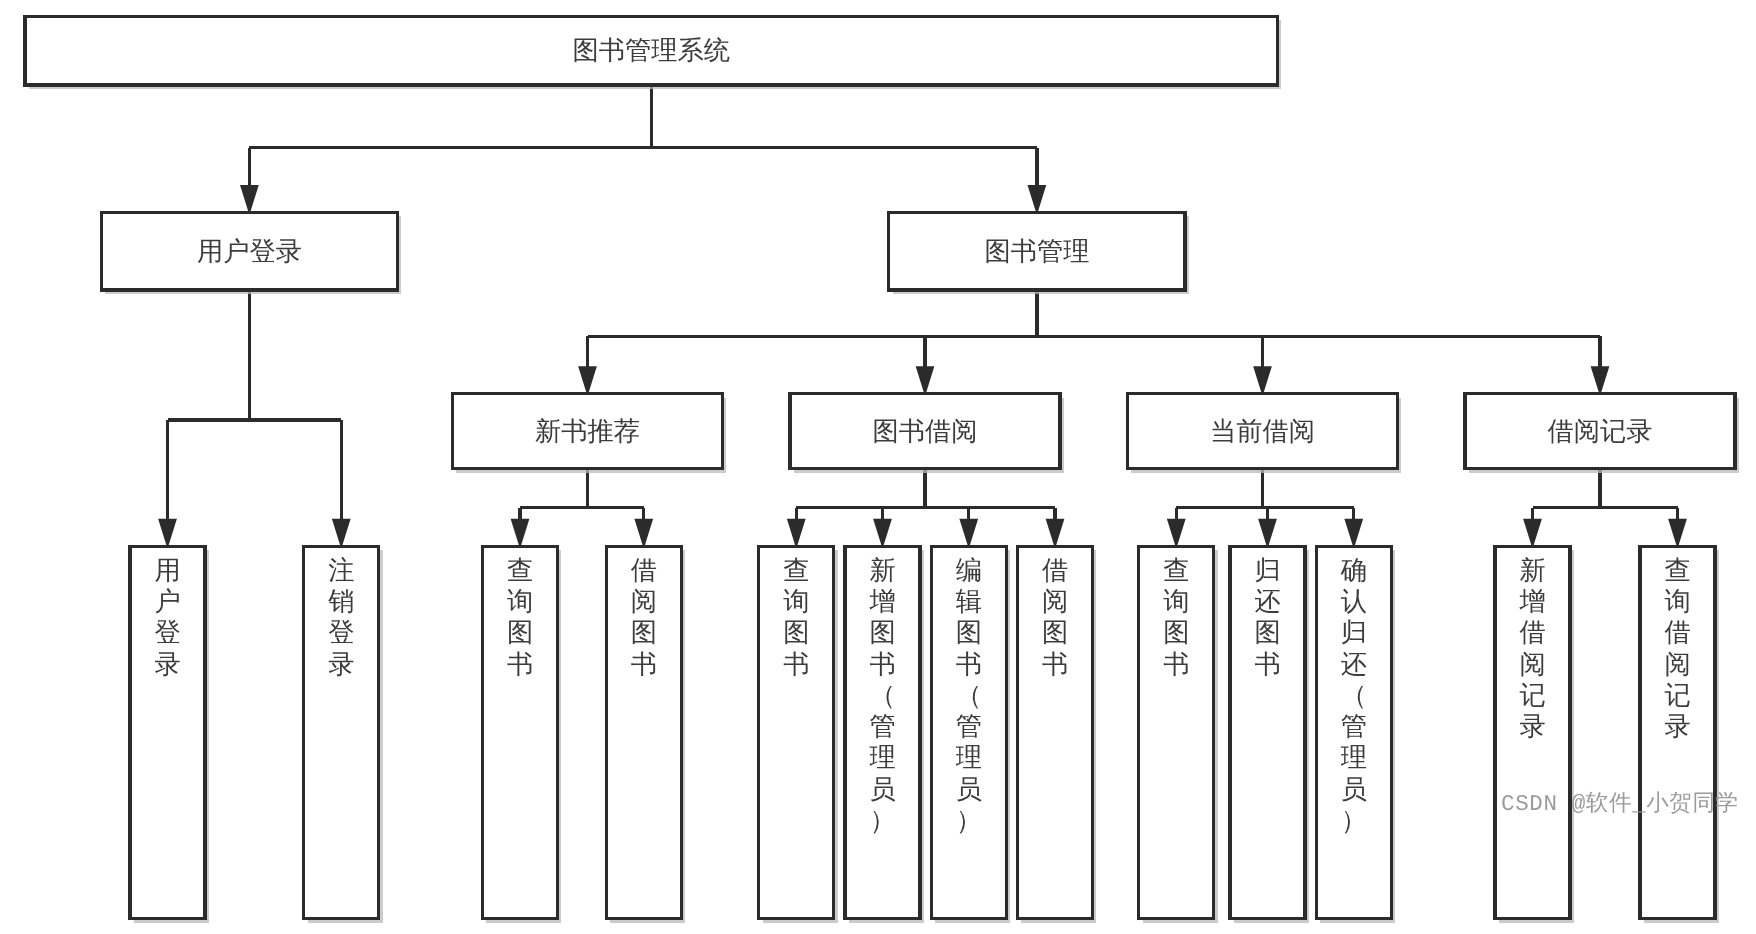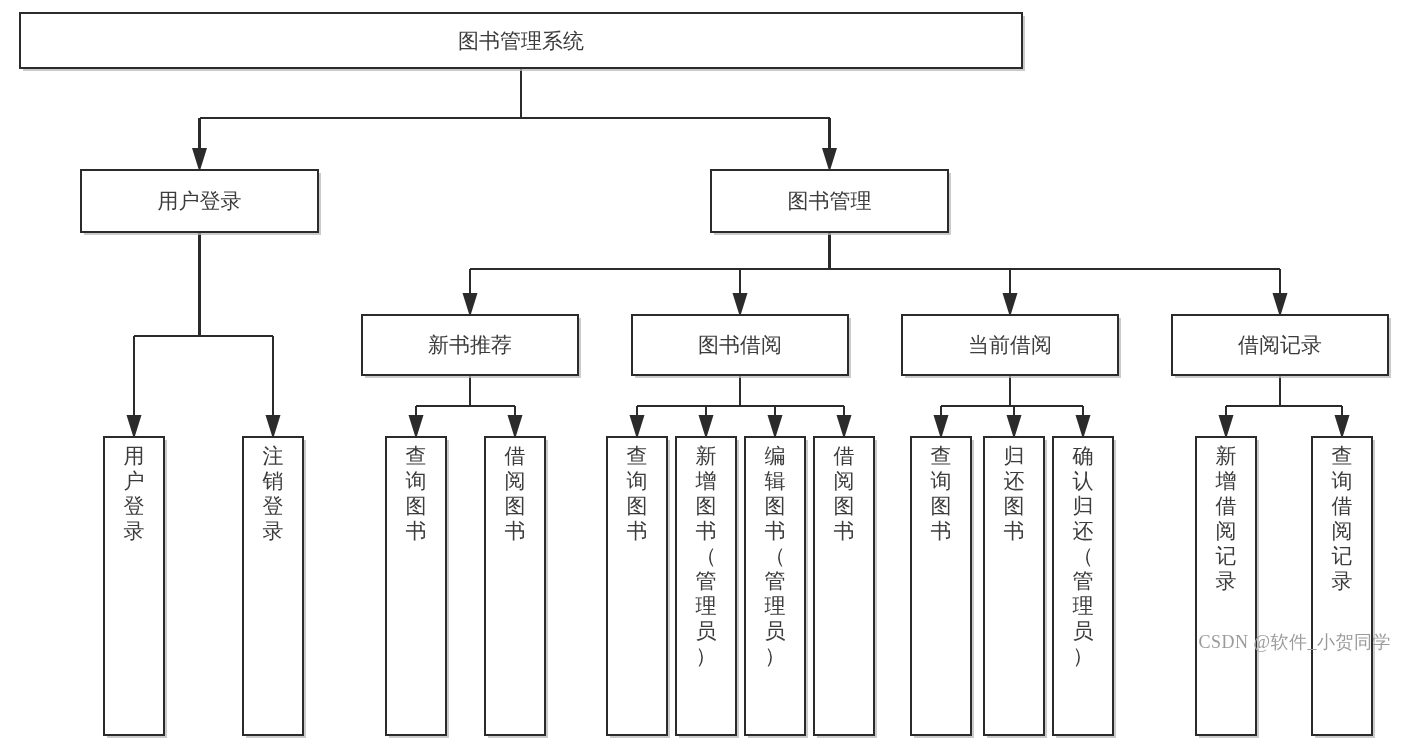"CSDN @软件_小贺同学" .watermark { font-family: Liberation Serif, serif -> Liberation Mono, monospace }
